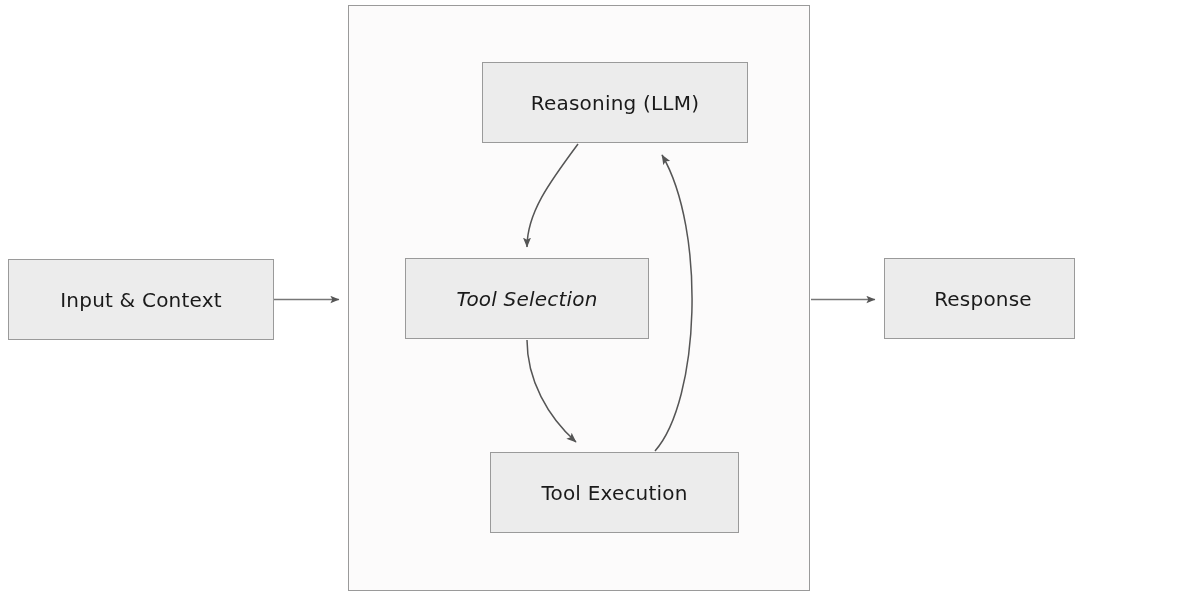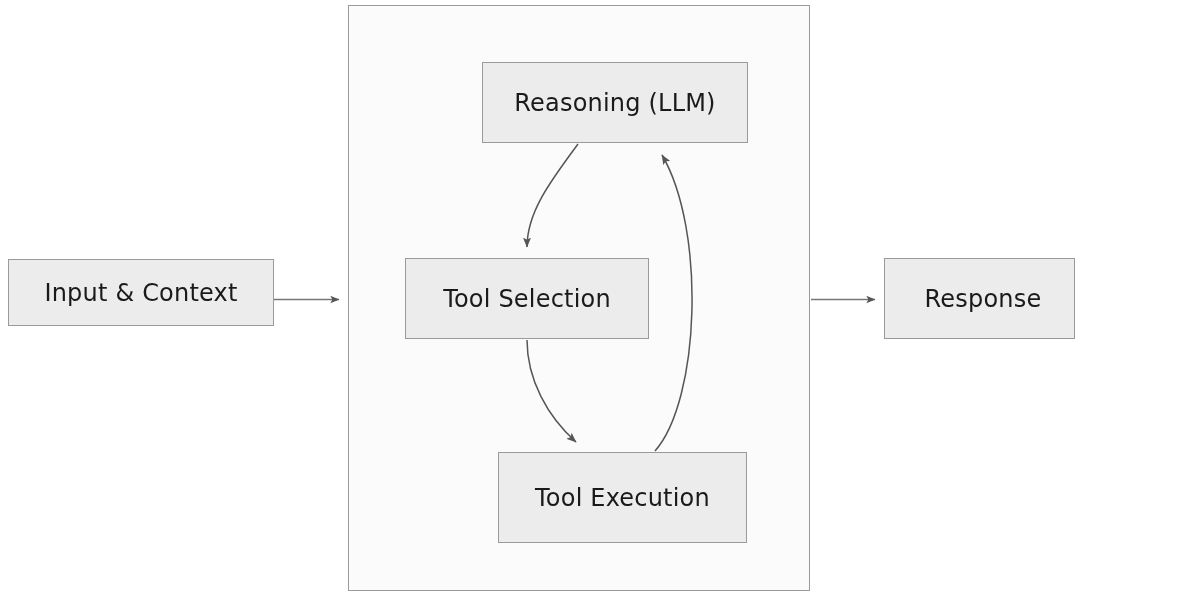"Reasoning (LLM)" .node { font-size: 24px -> 20px }
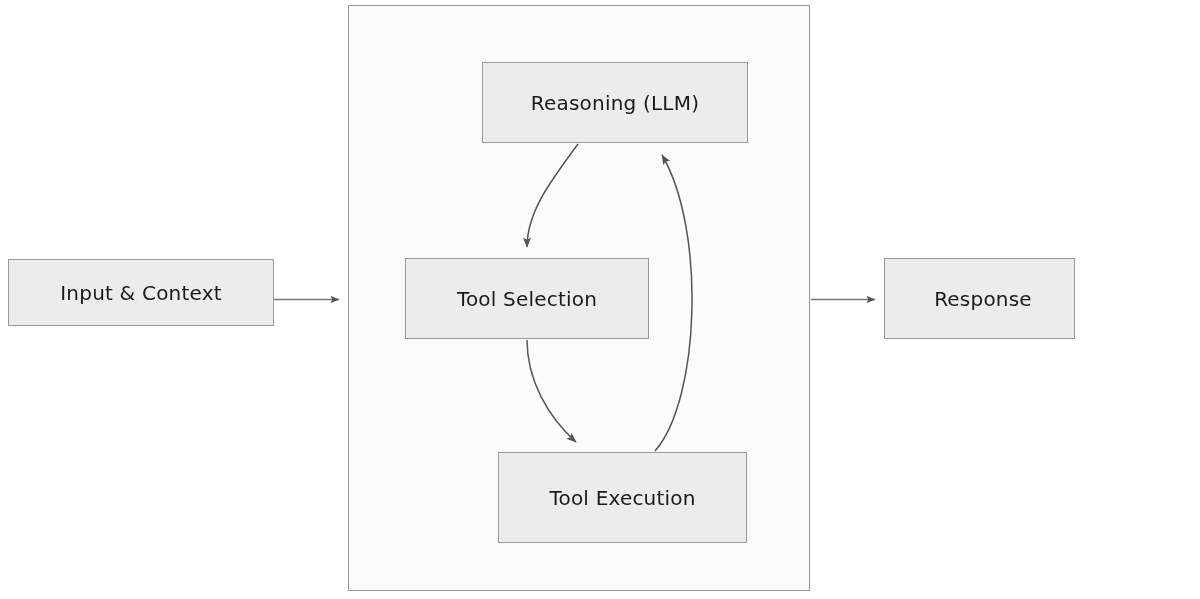"Input & Context" #node-input { height: 67px -> 81px }
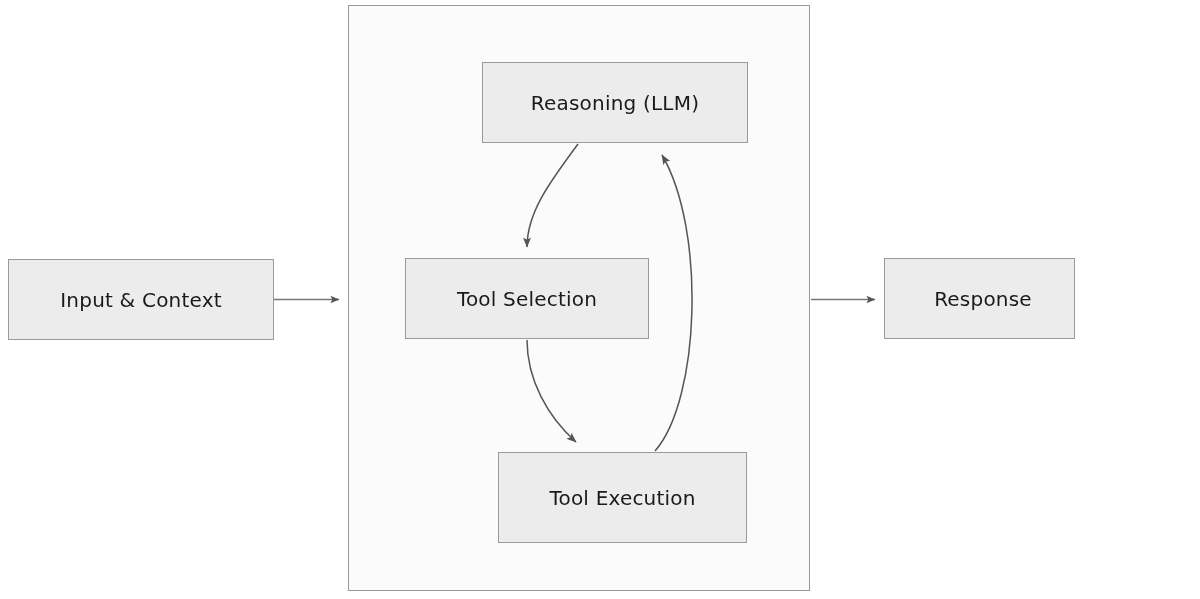"Tool Selection" #node-selection { font-style: none -> italic }
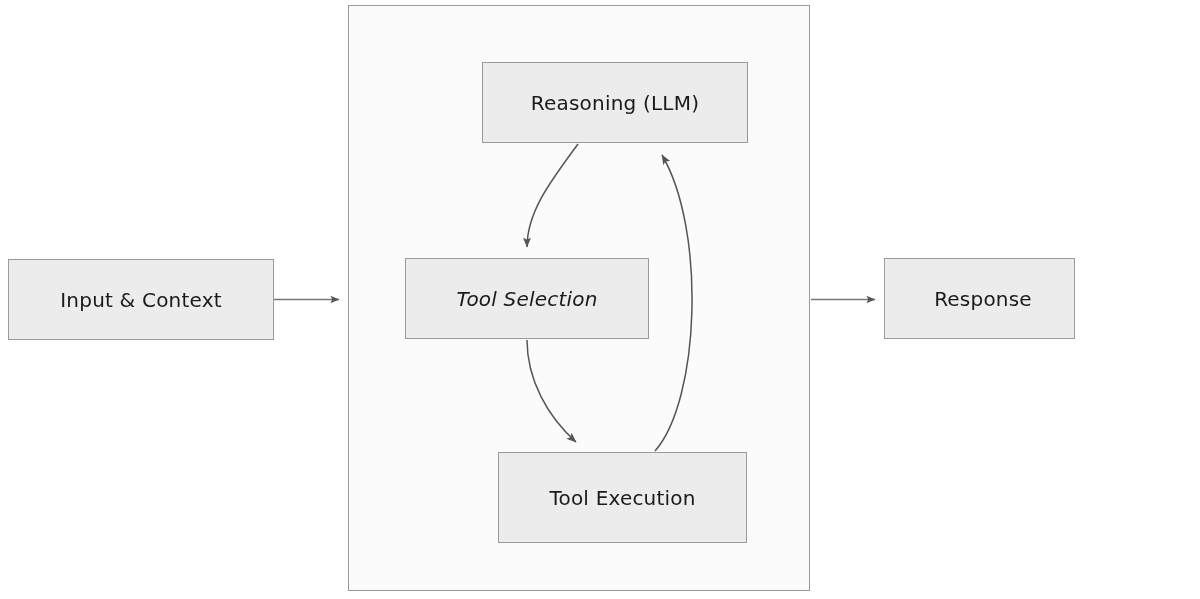"Tool Execution" #node-execution { height: 91px -> 81px; margin-left: 8px -> none }
